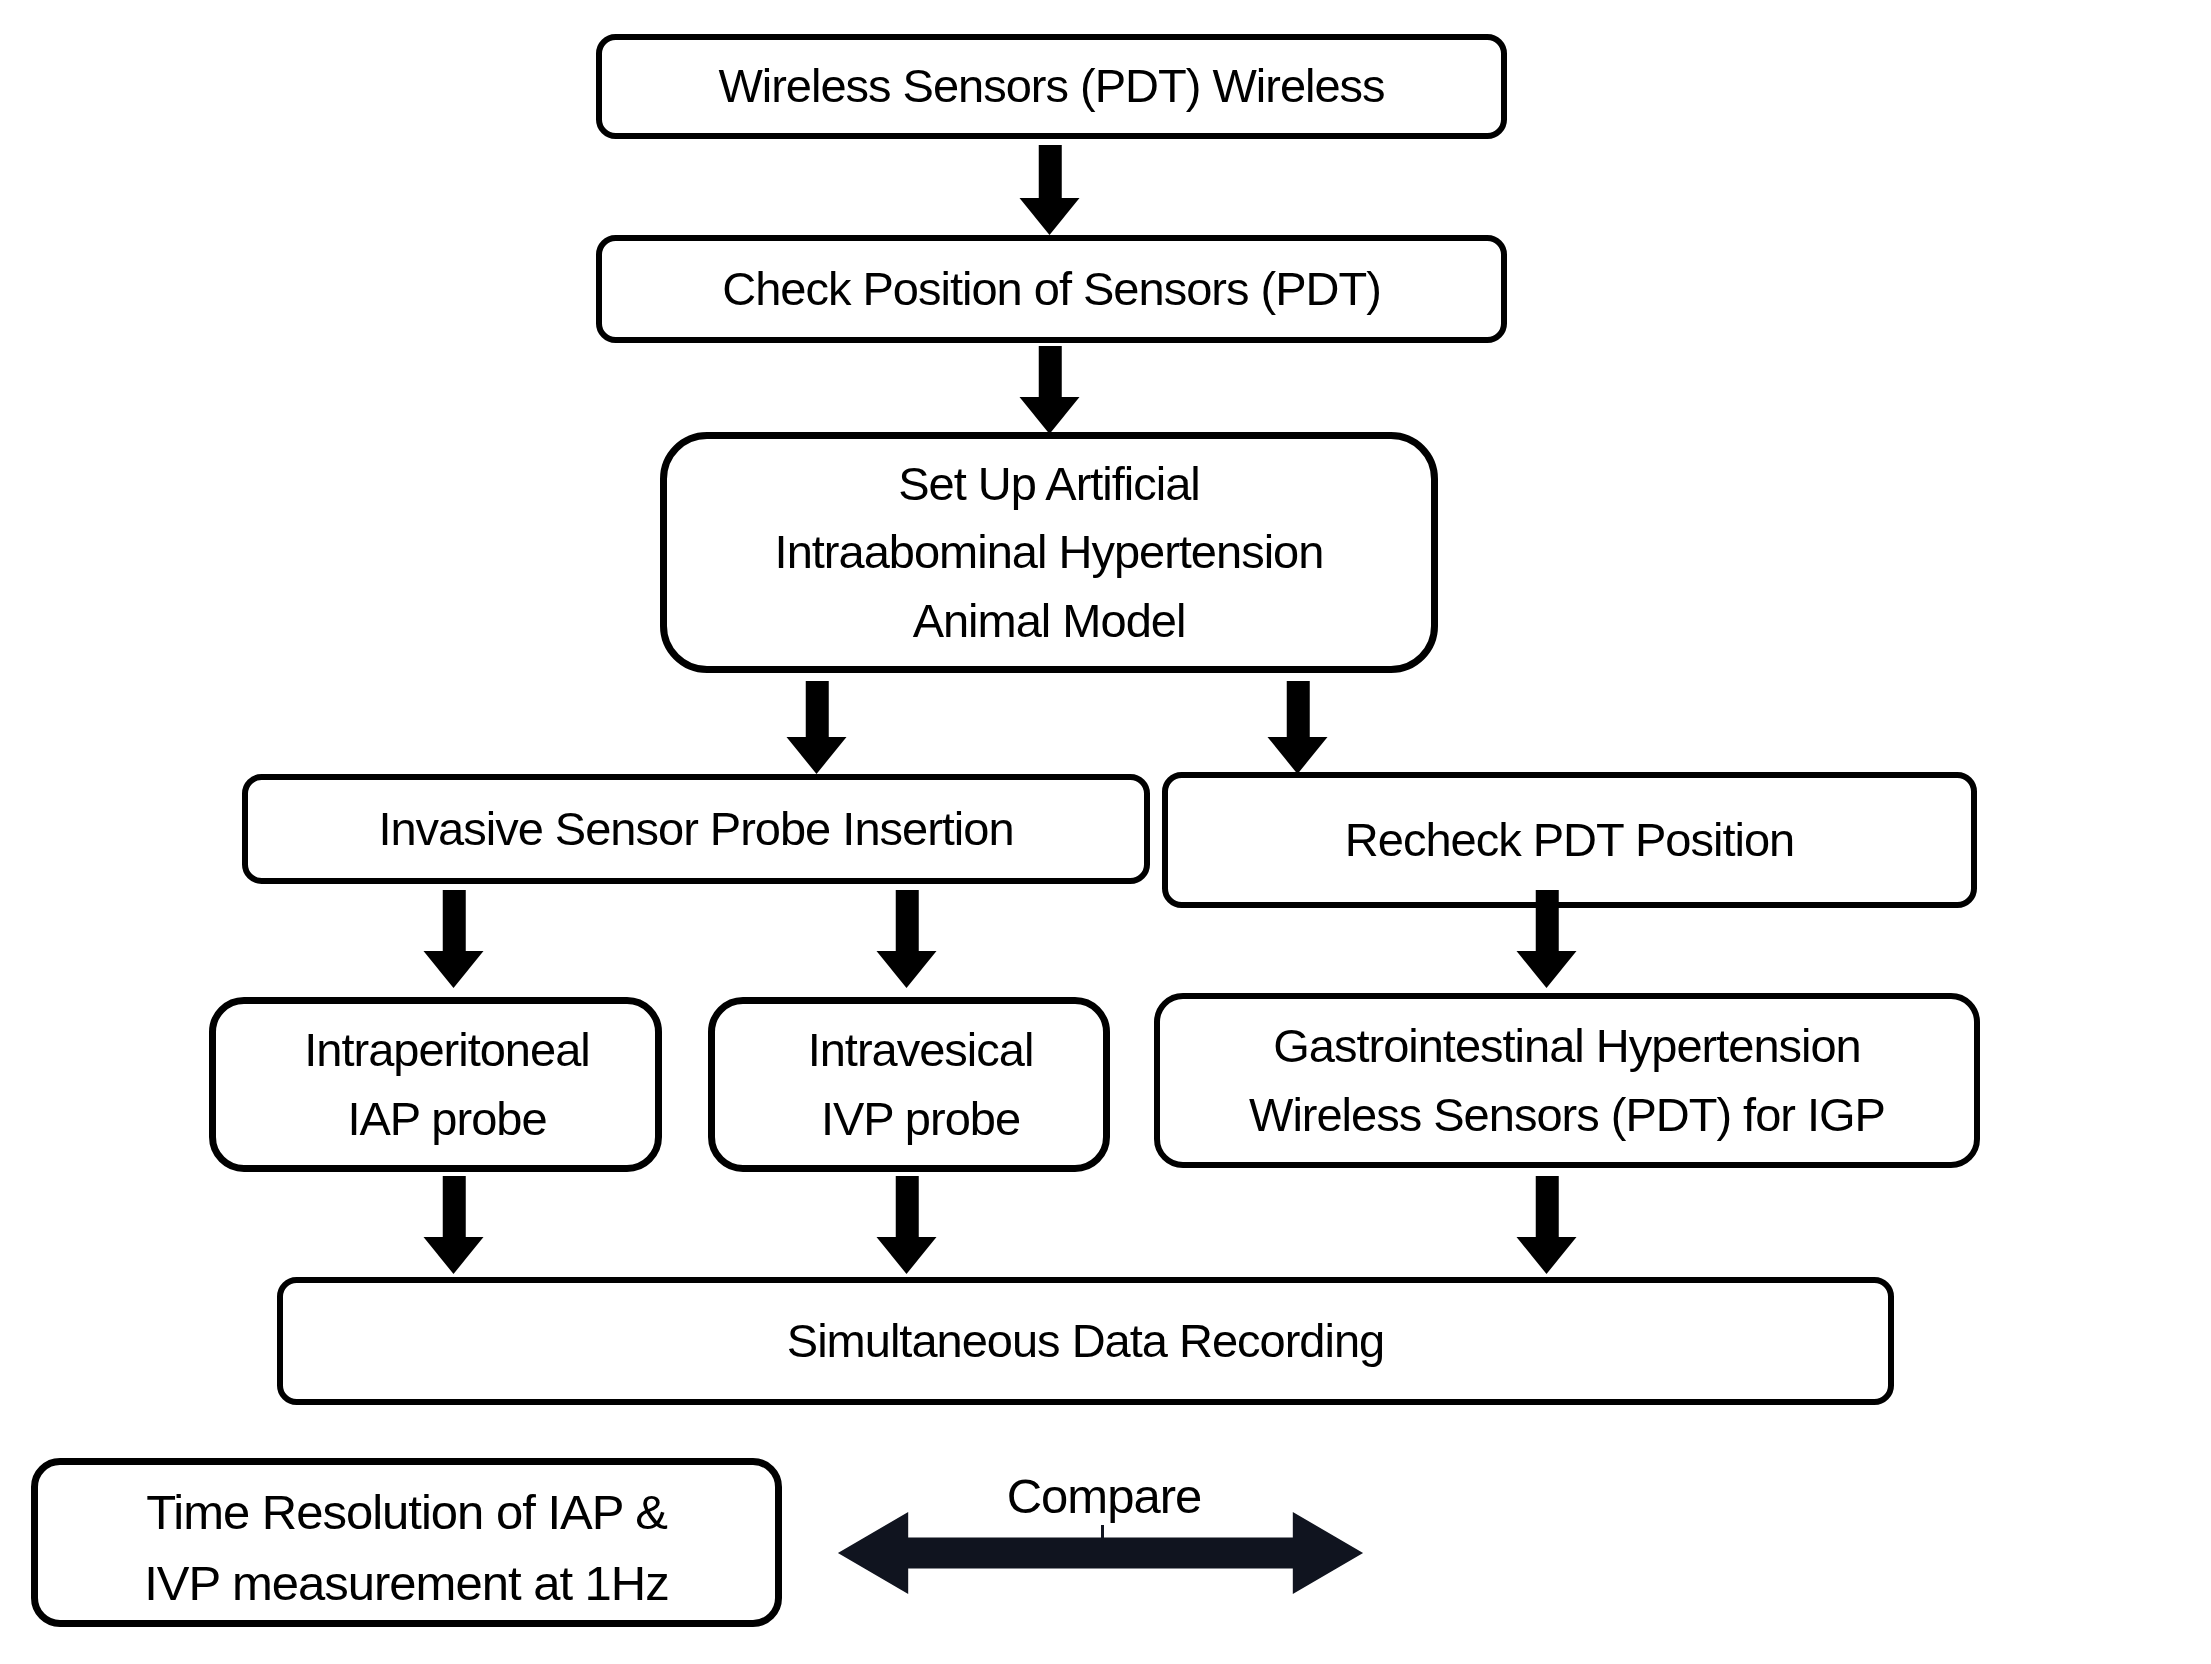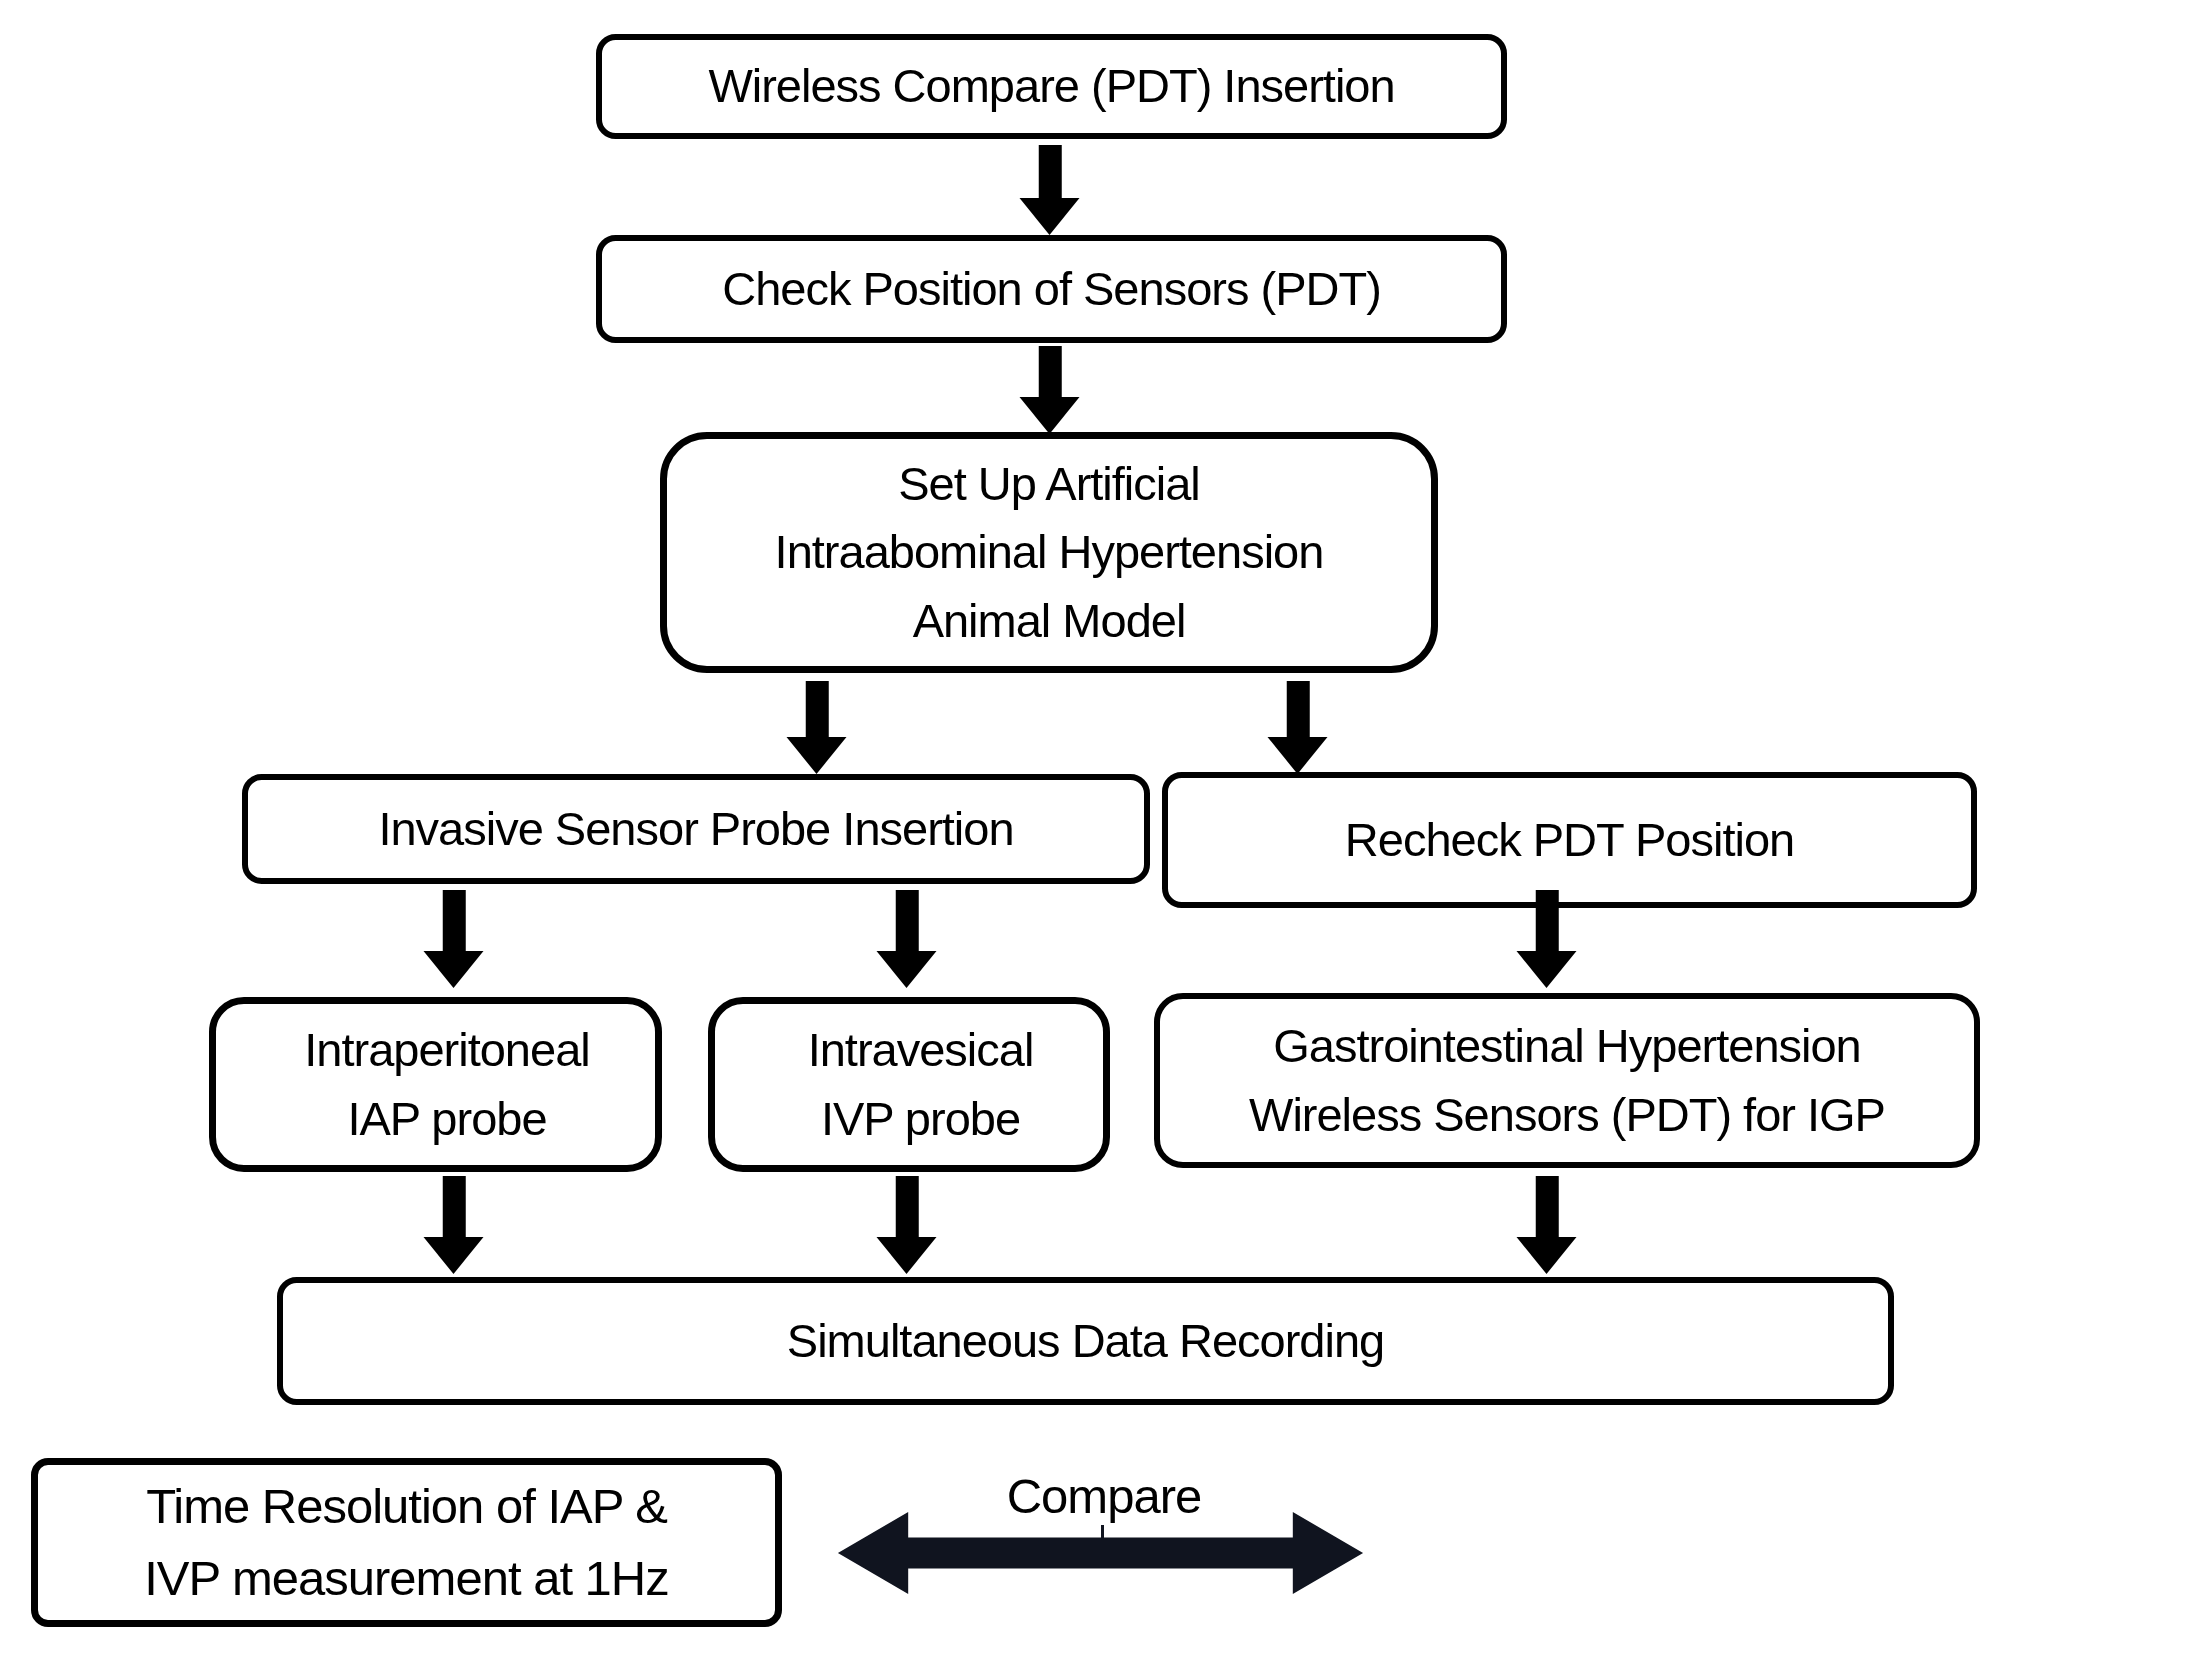"Wireless Compare (PDT) Insertion" span.lbl { text: Compare (PDT) Insertion -> Sensors (PDT) Wireless }
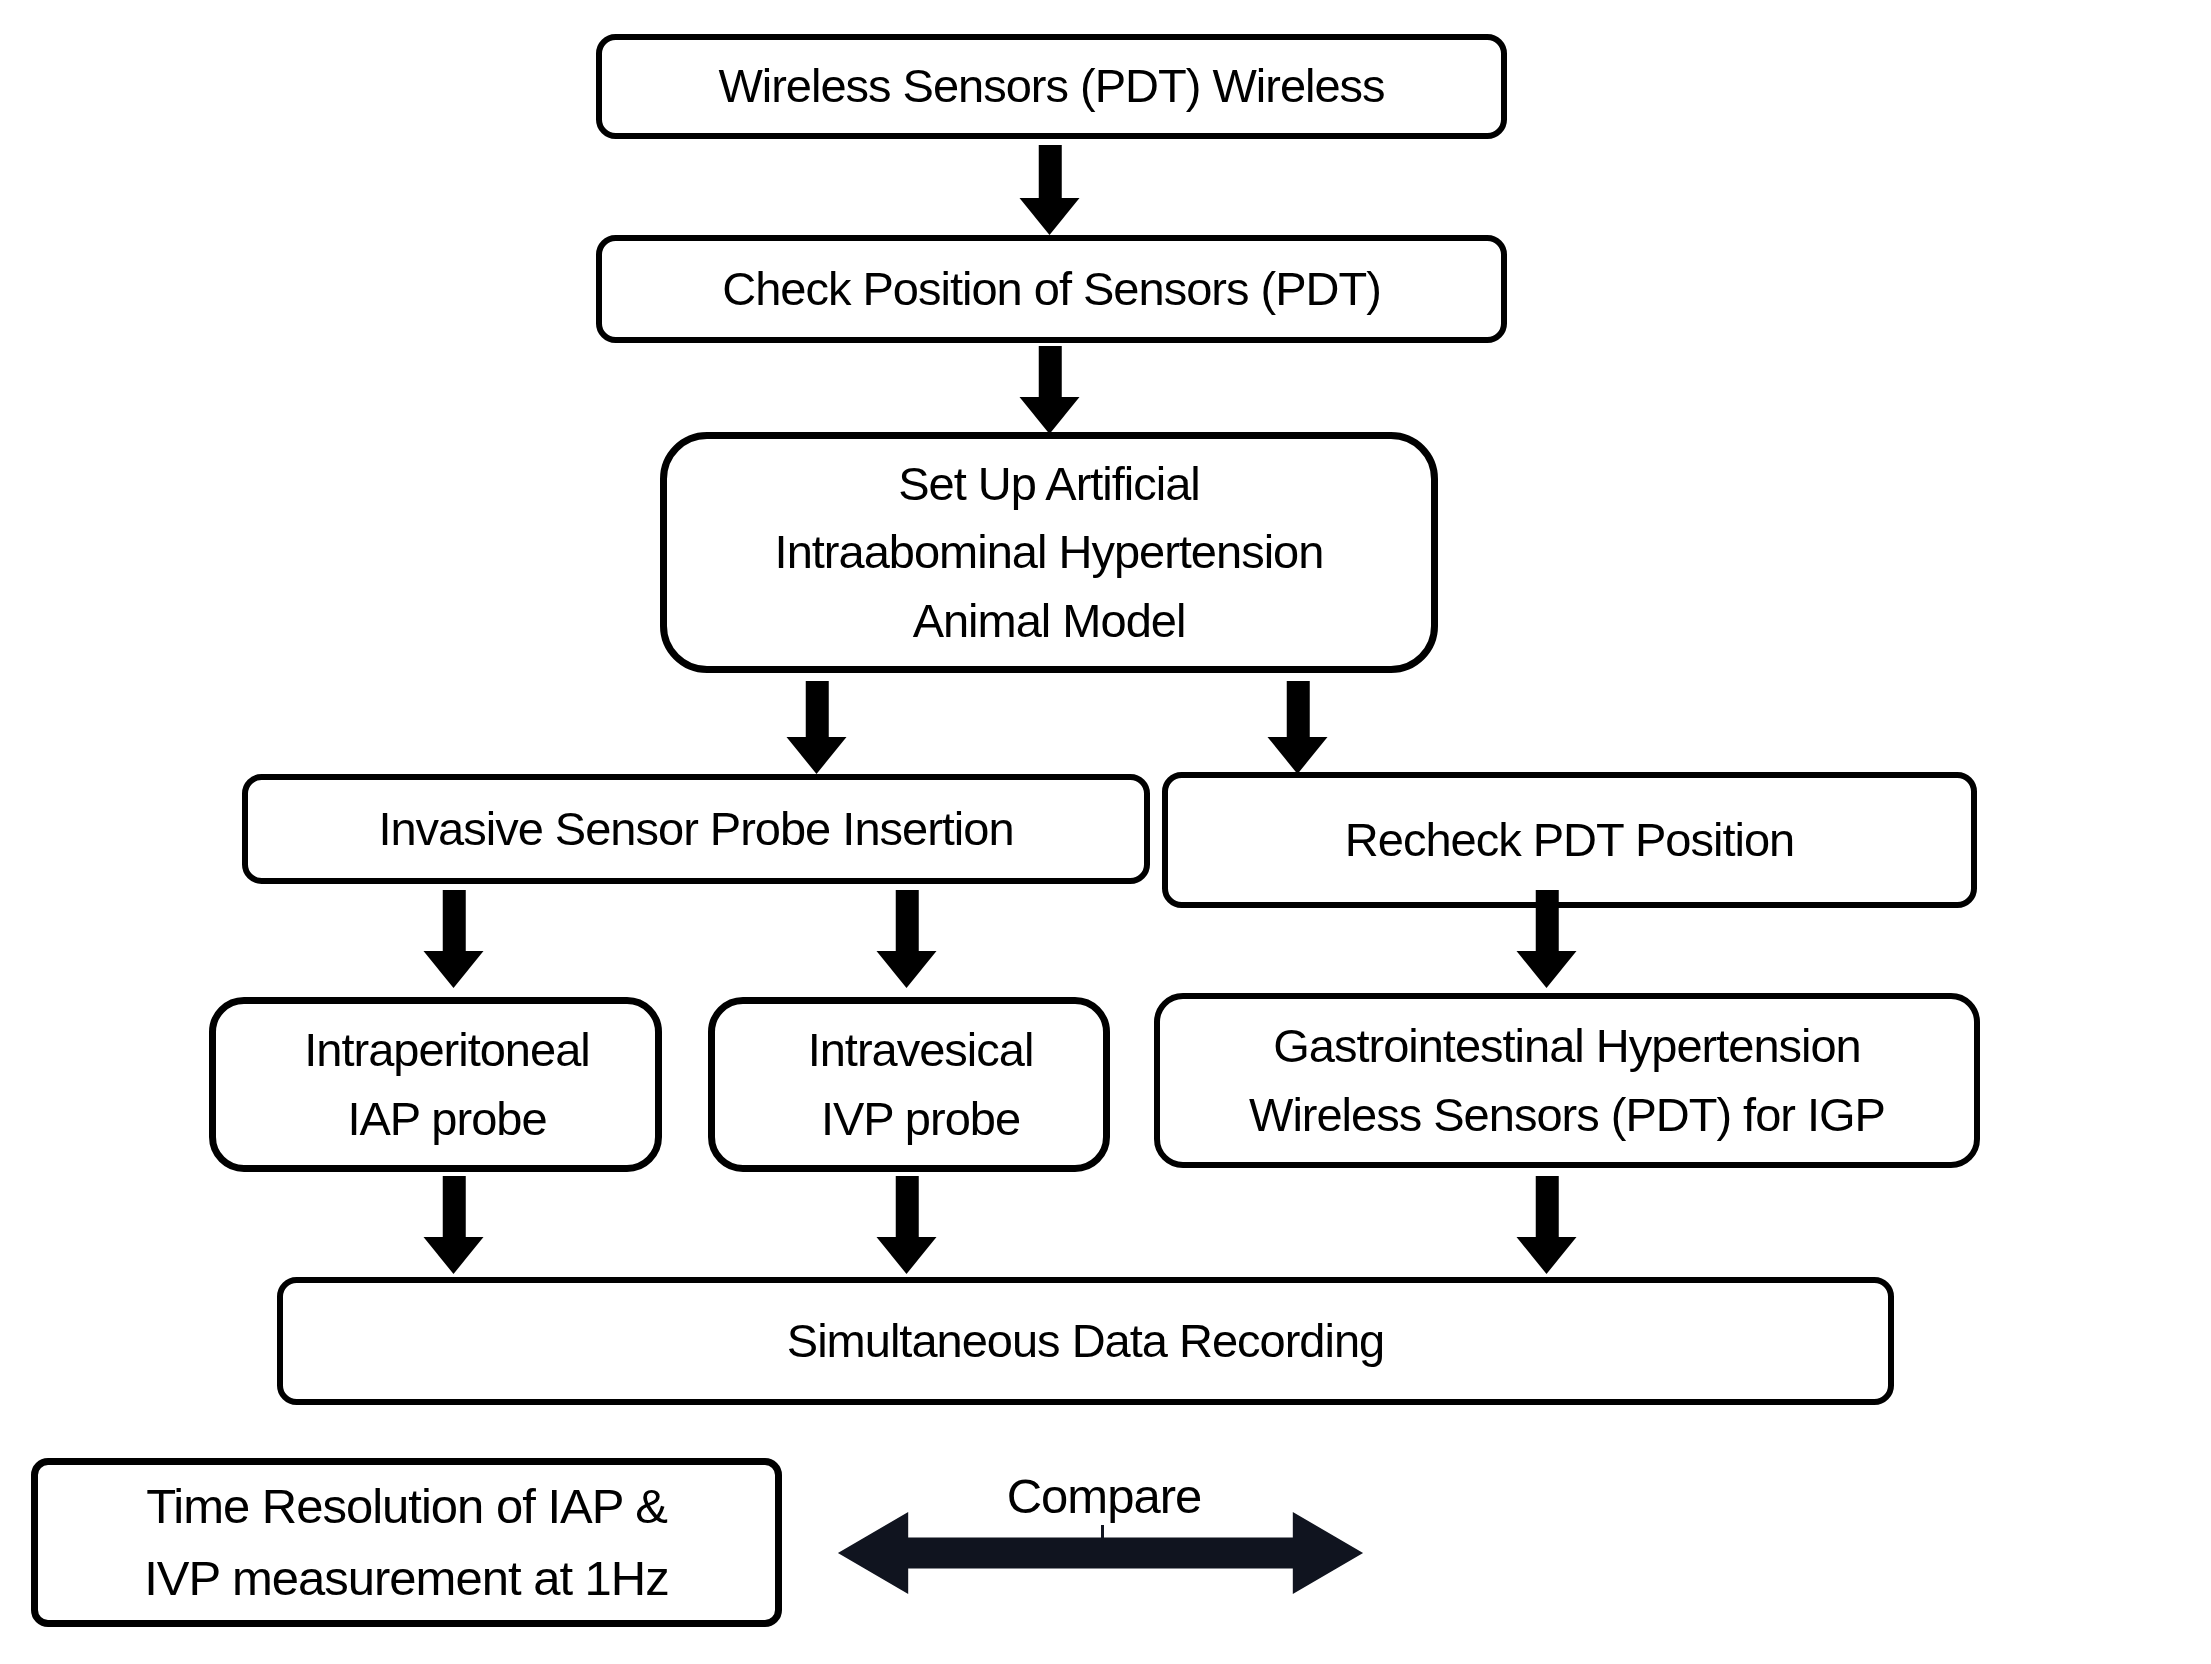"Time Resolution of IAP &" .r-bt { align-items: none -> flex-end; border-radius: 17px -> 29px }
